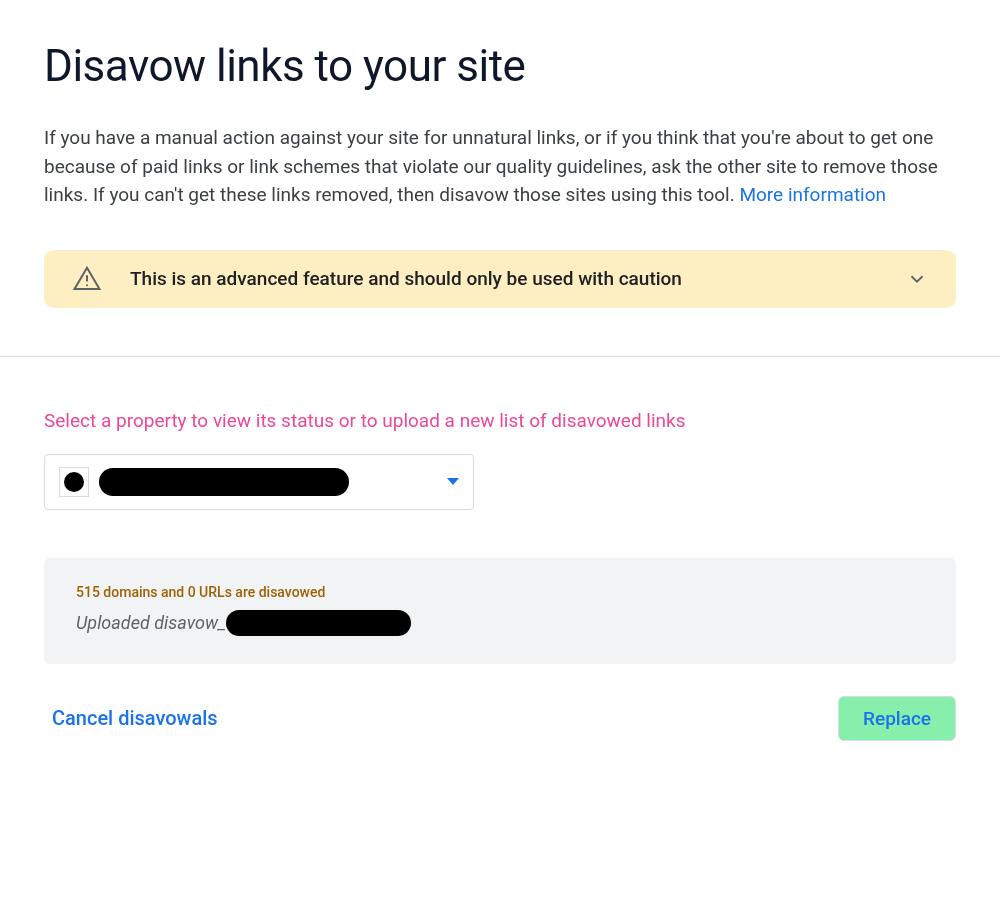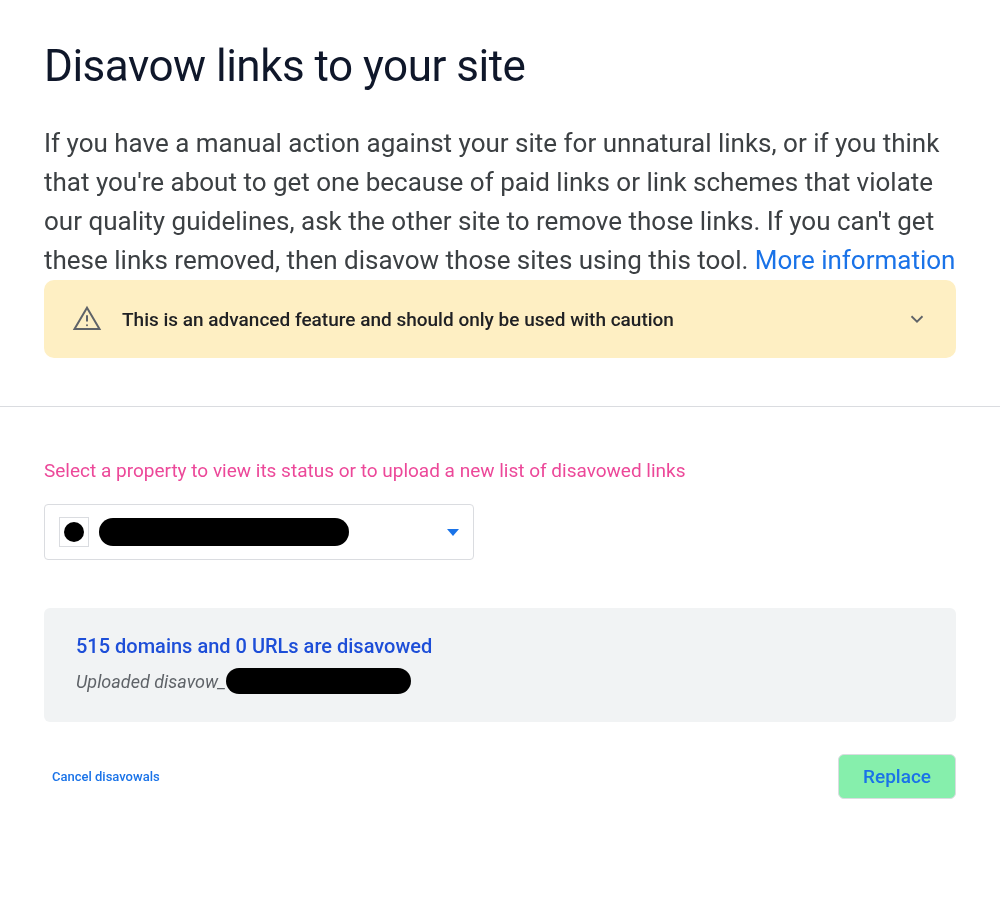"If you have a manual" .description { font-size: 26px -> 19px; margin-bottom: none -> 40px }
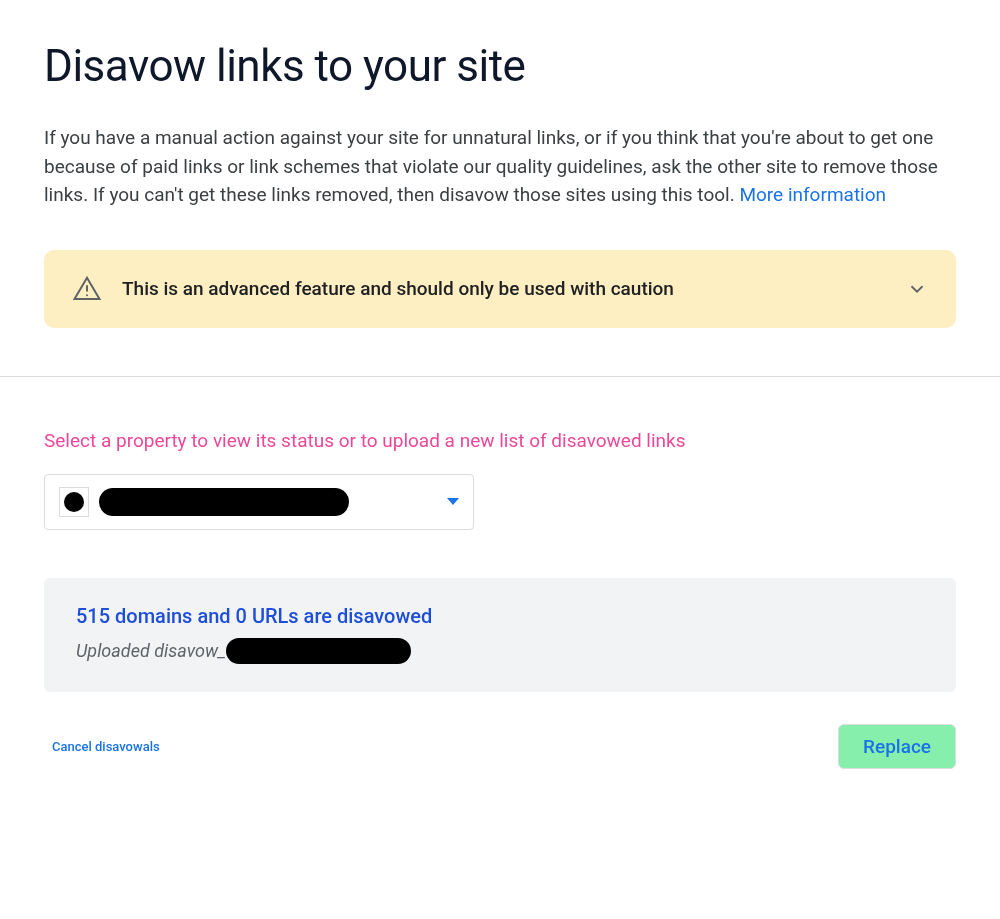"This is an advanced feature" .warning-box { gap: 20px -> 28px; padding: 24px 28px -> 14px 28px }
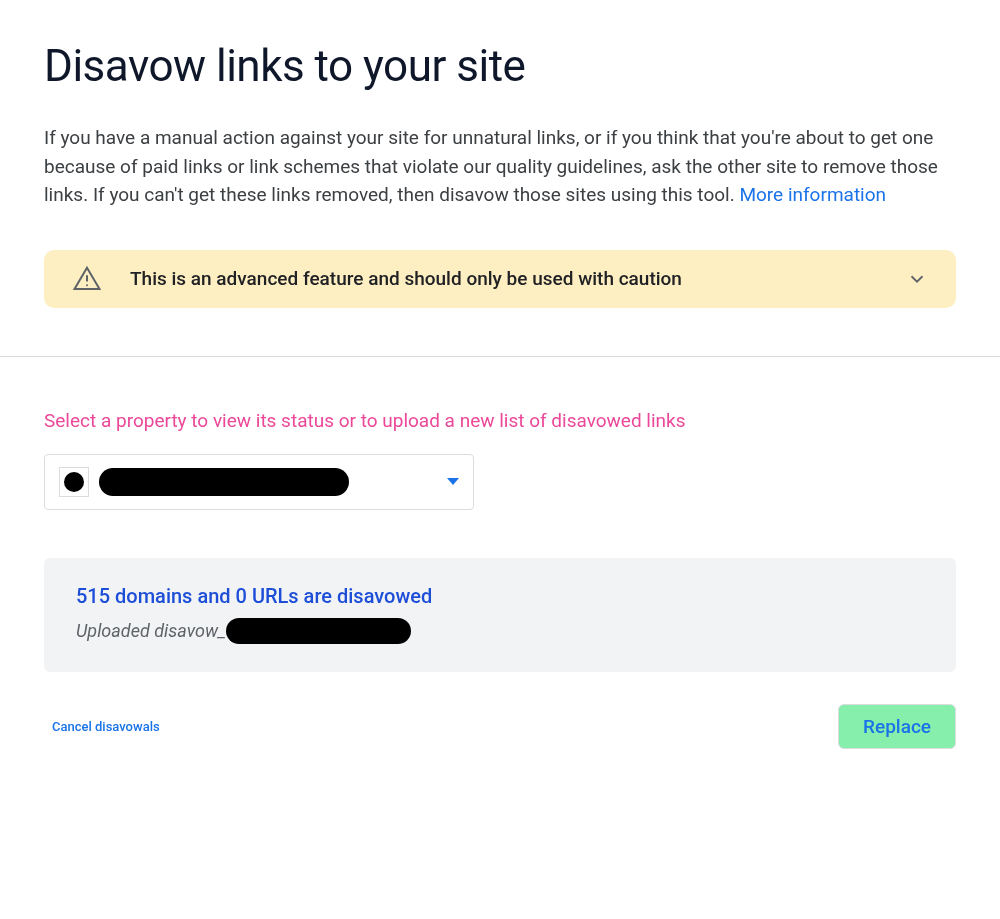"515 domains and 0 URLs" .status-headline { color: #1d4ed8 -> #a16207; font-size: 20px -> 14px }
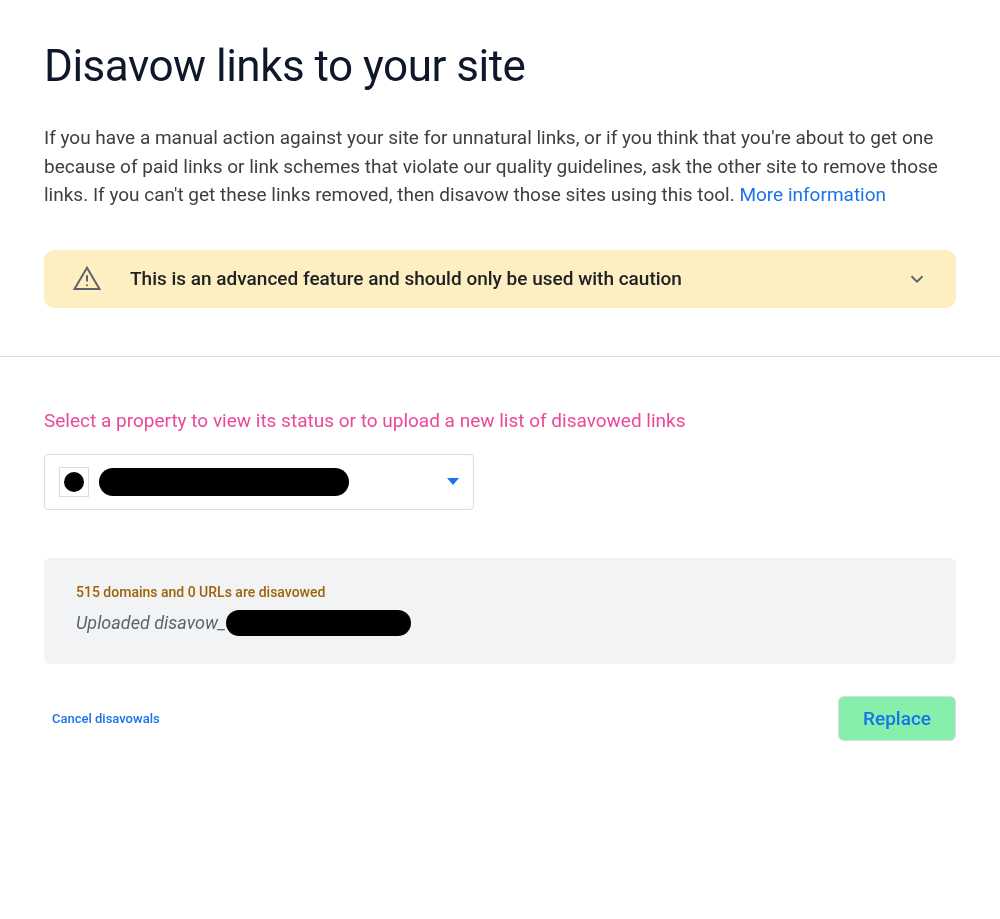"Cancel disavowals" .btn-text { font-size: 13px -> 20px }
